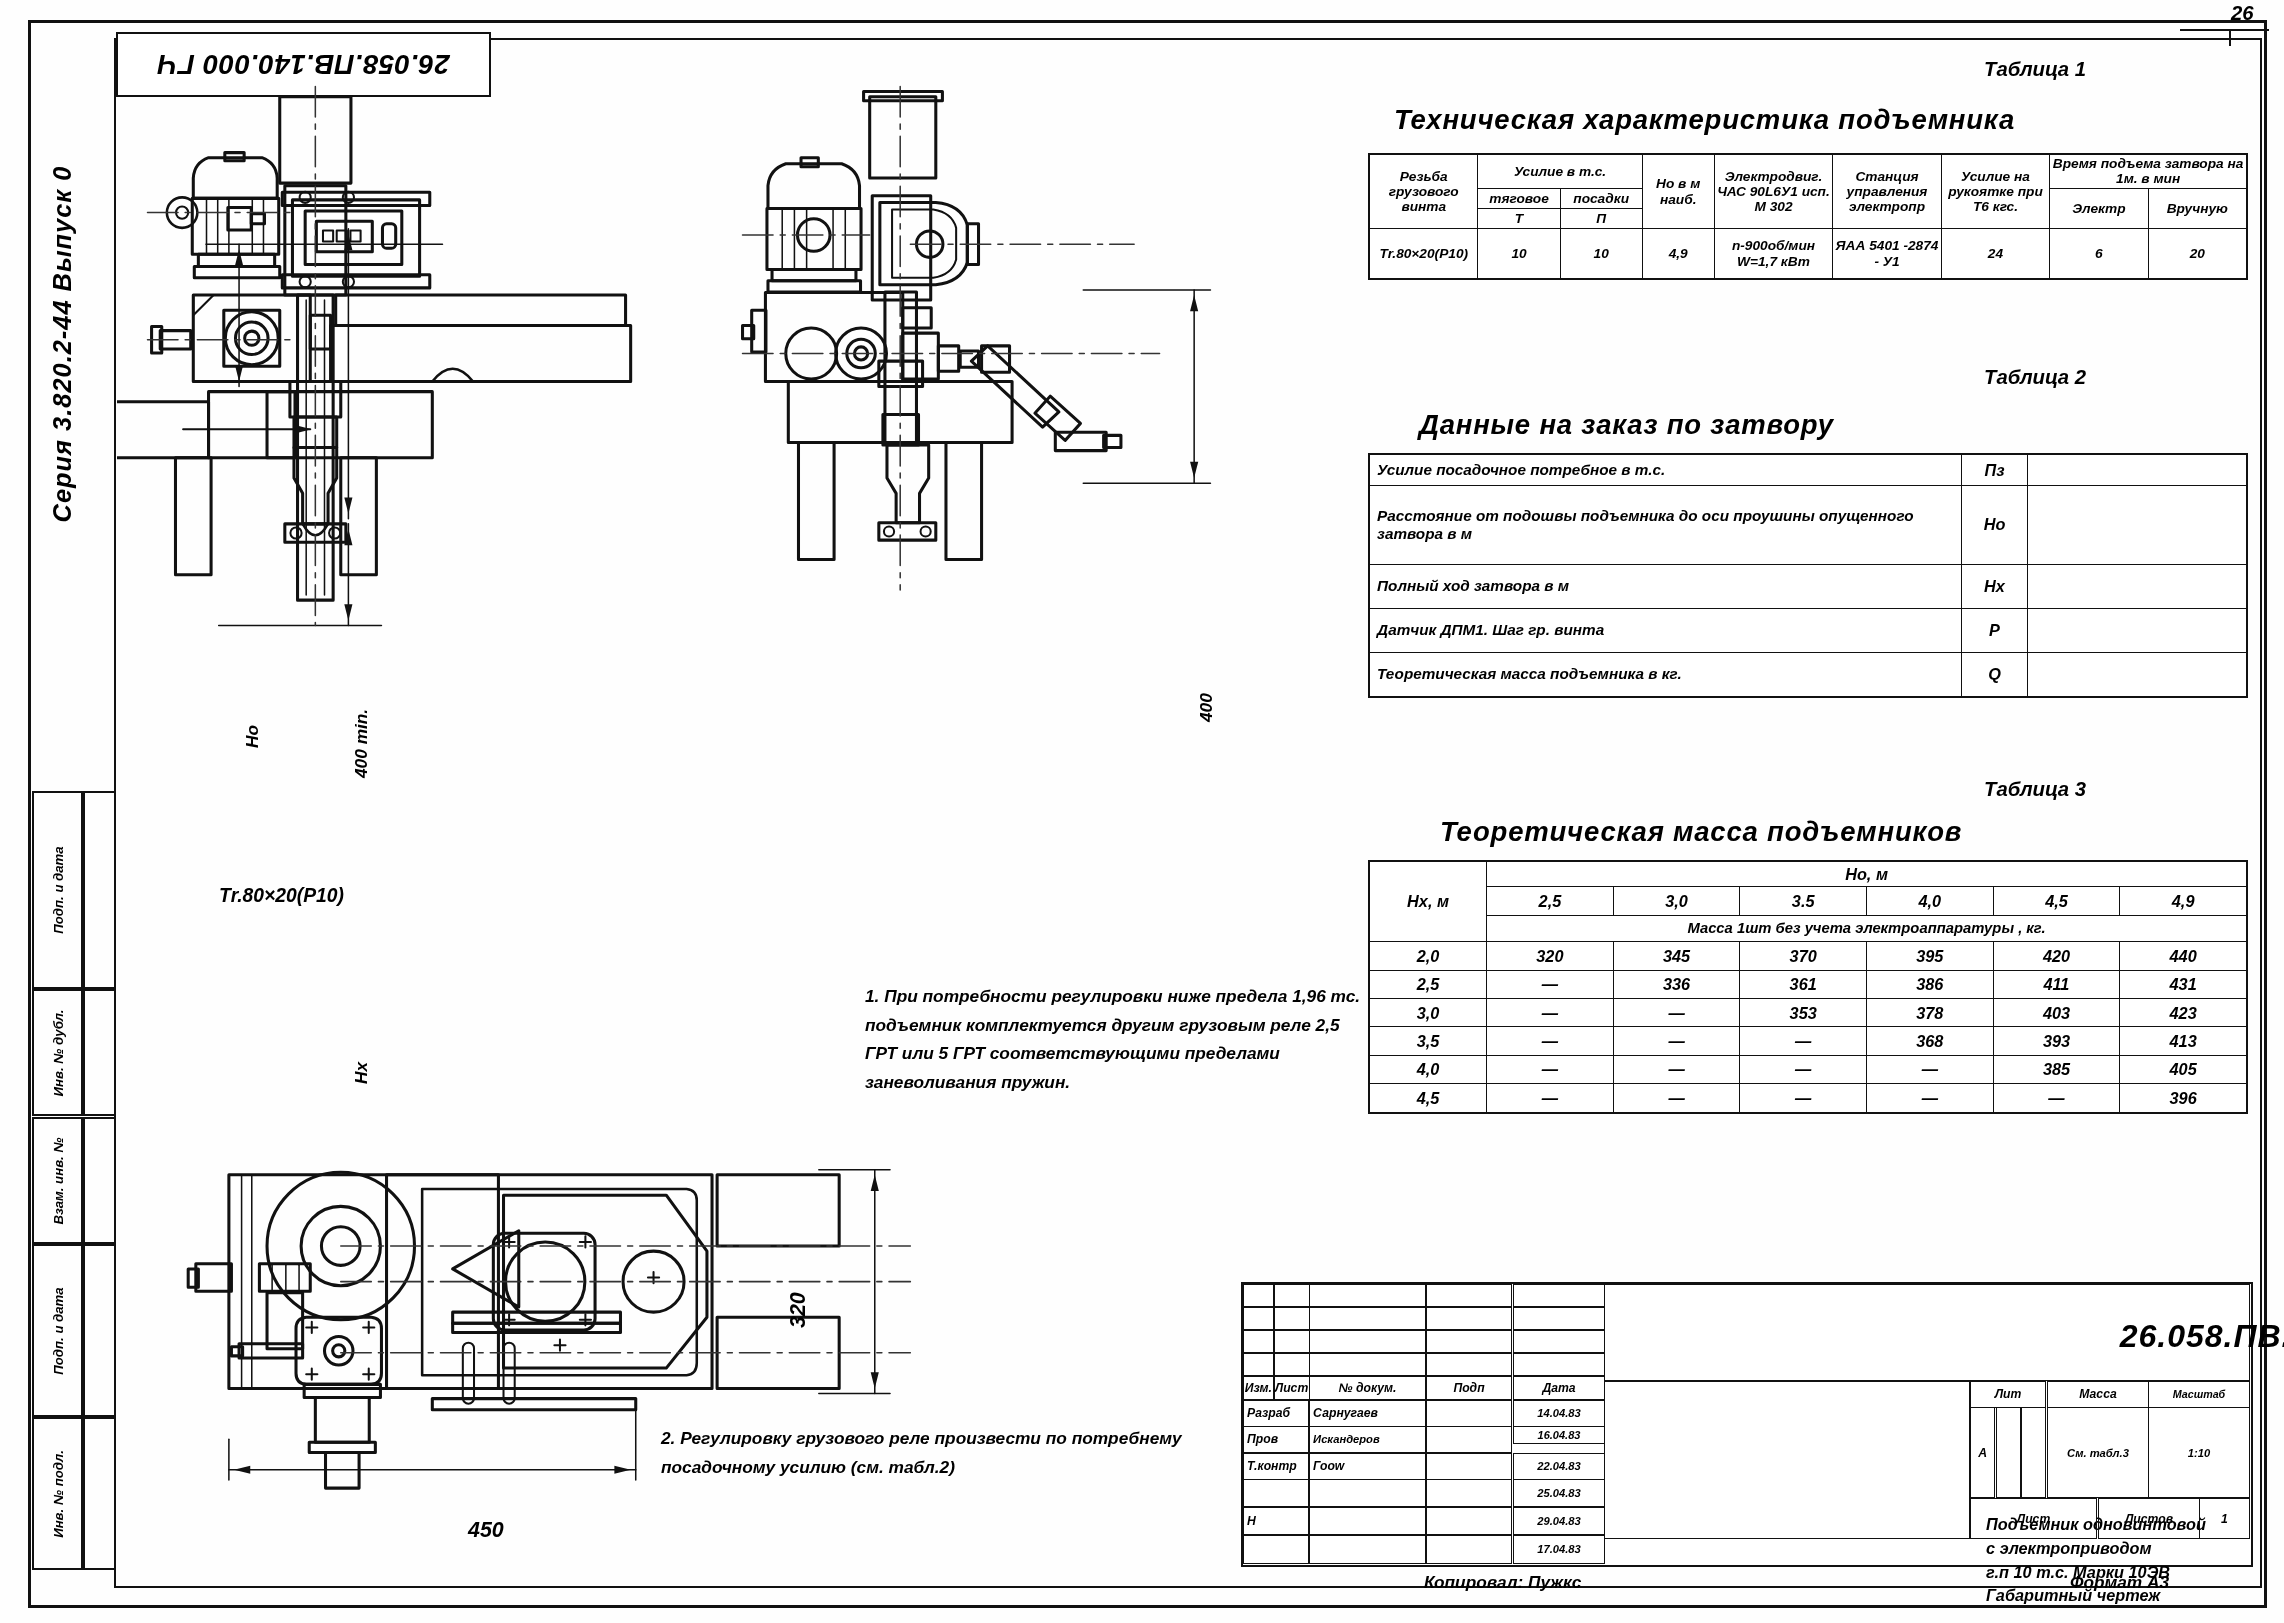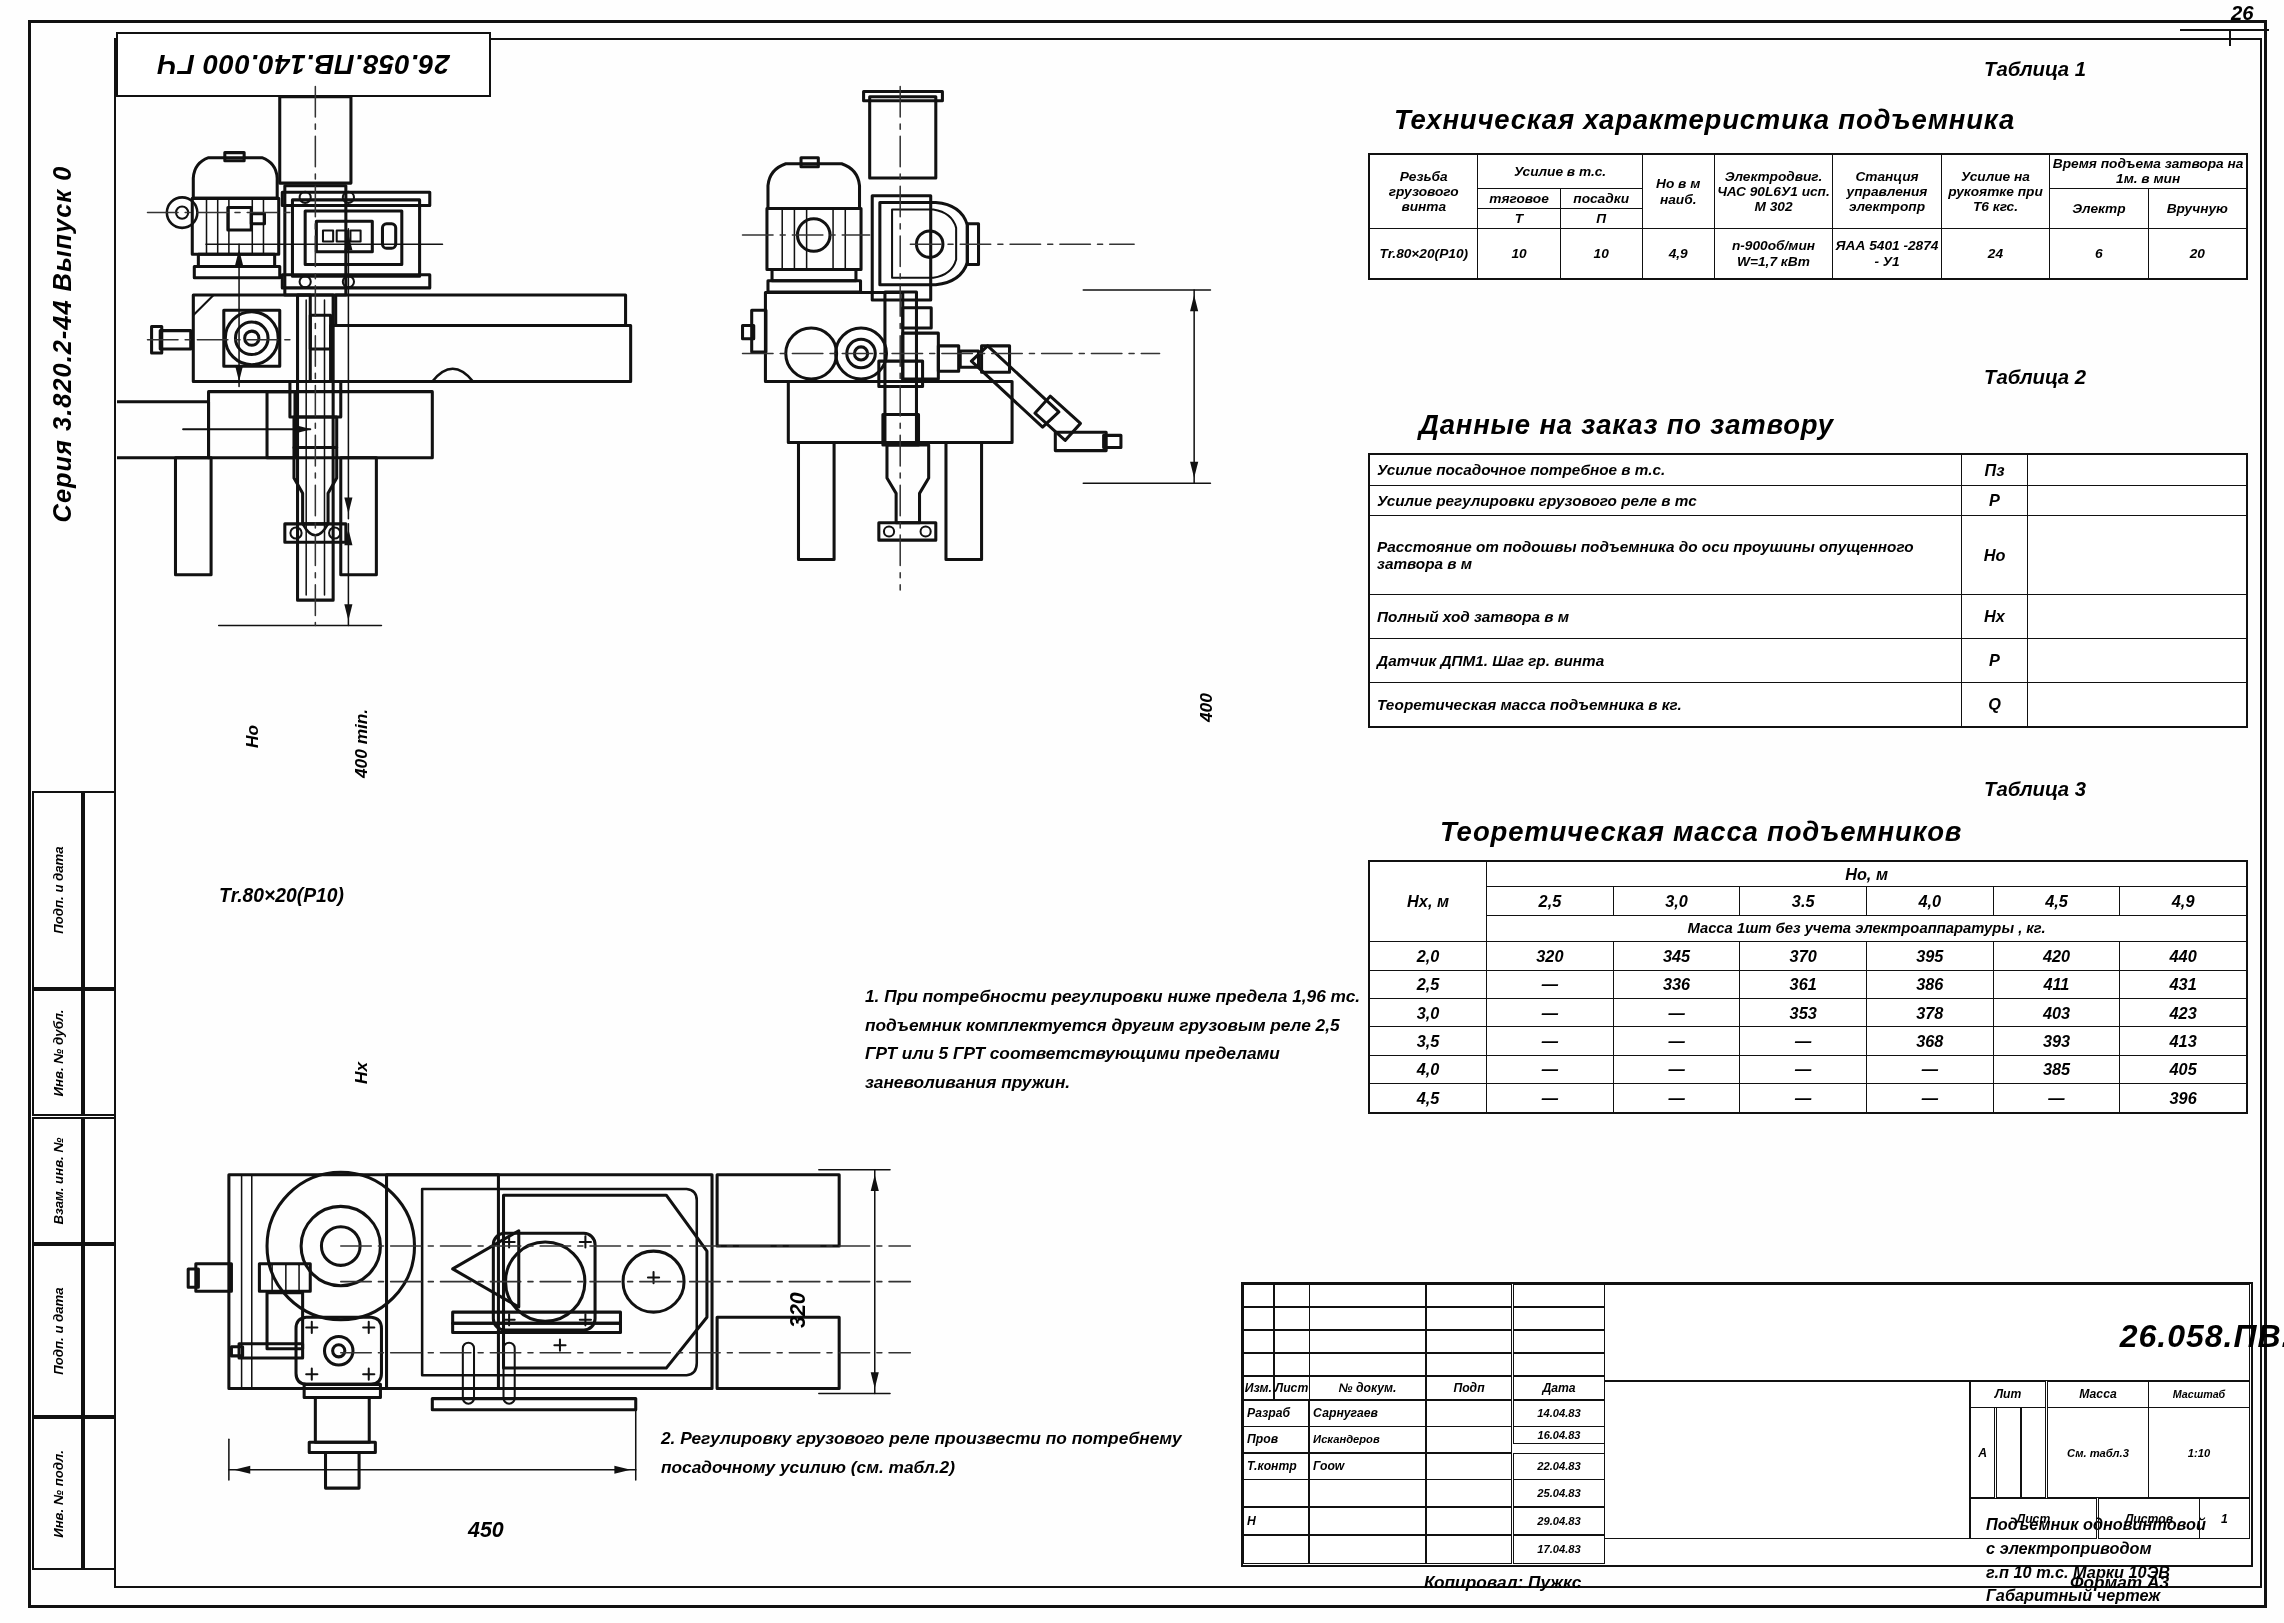"Усилие регулировки грузового реле в" tr { html: <tr> <td>Усилие регулировки грузового реле в тс</td> <td>Р</td> <td></td> </tr> -> none }
